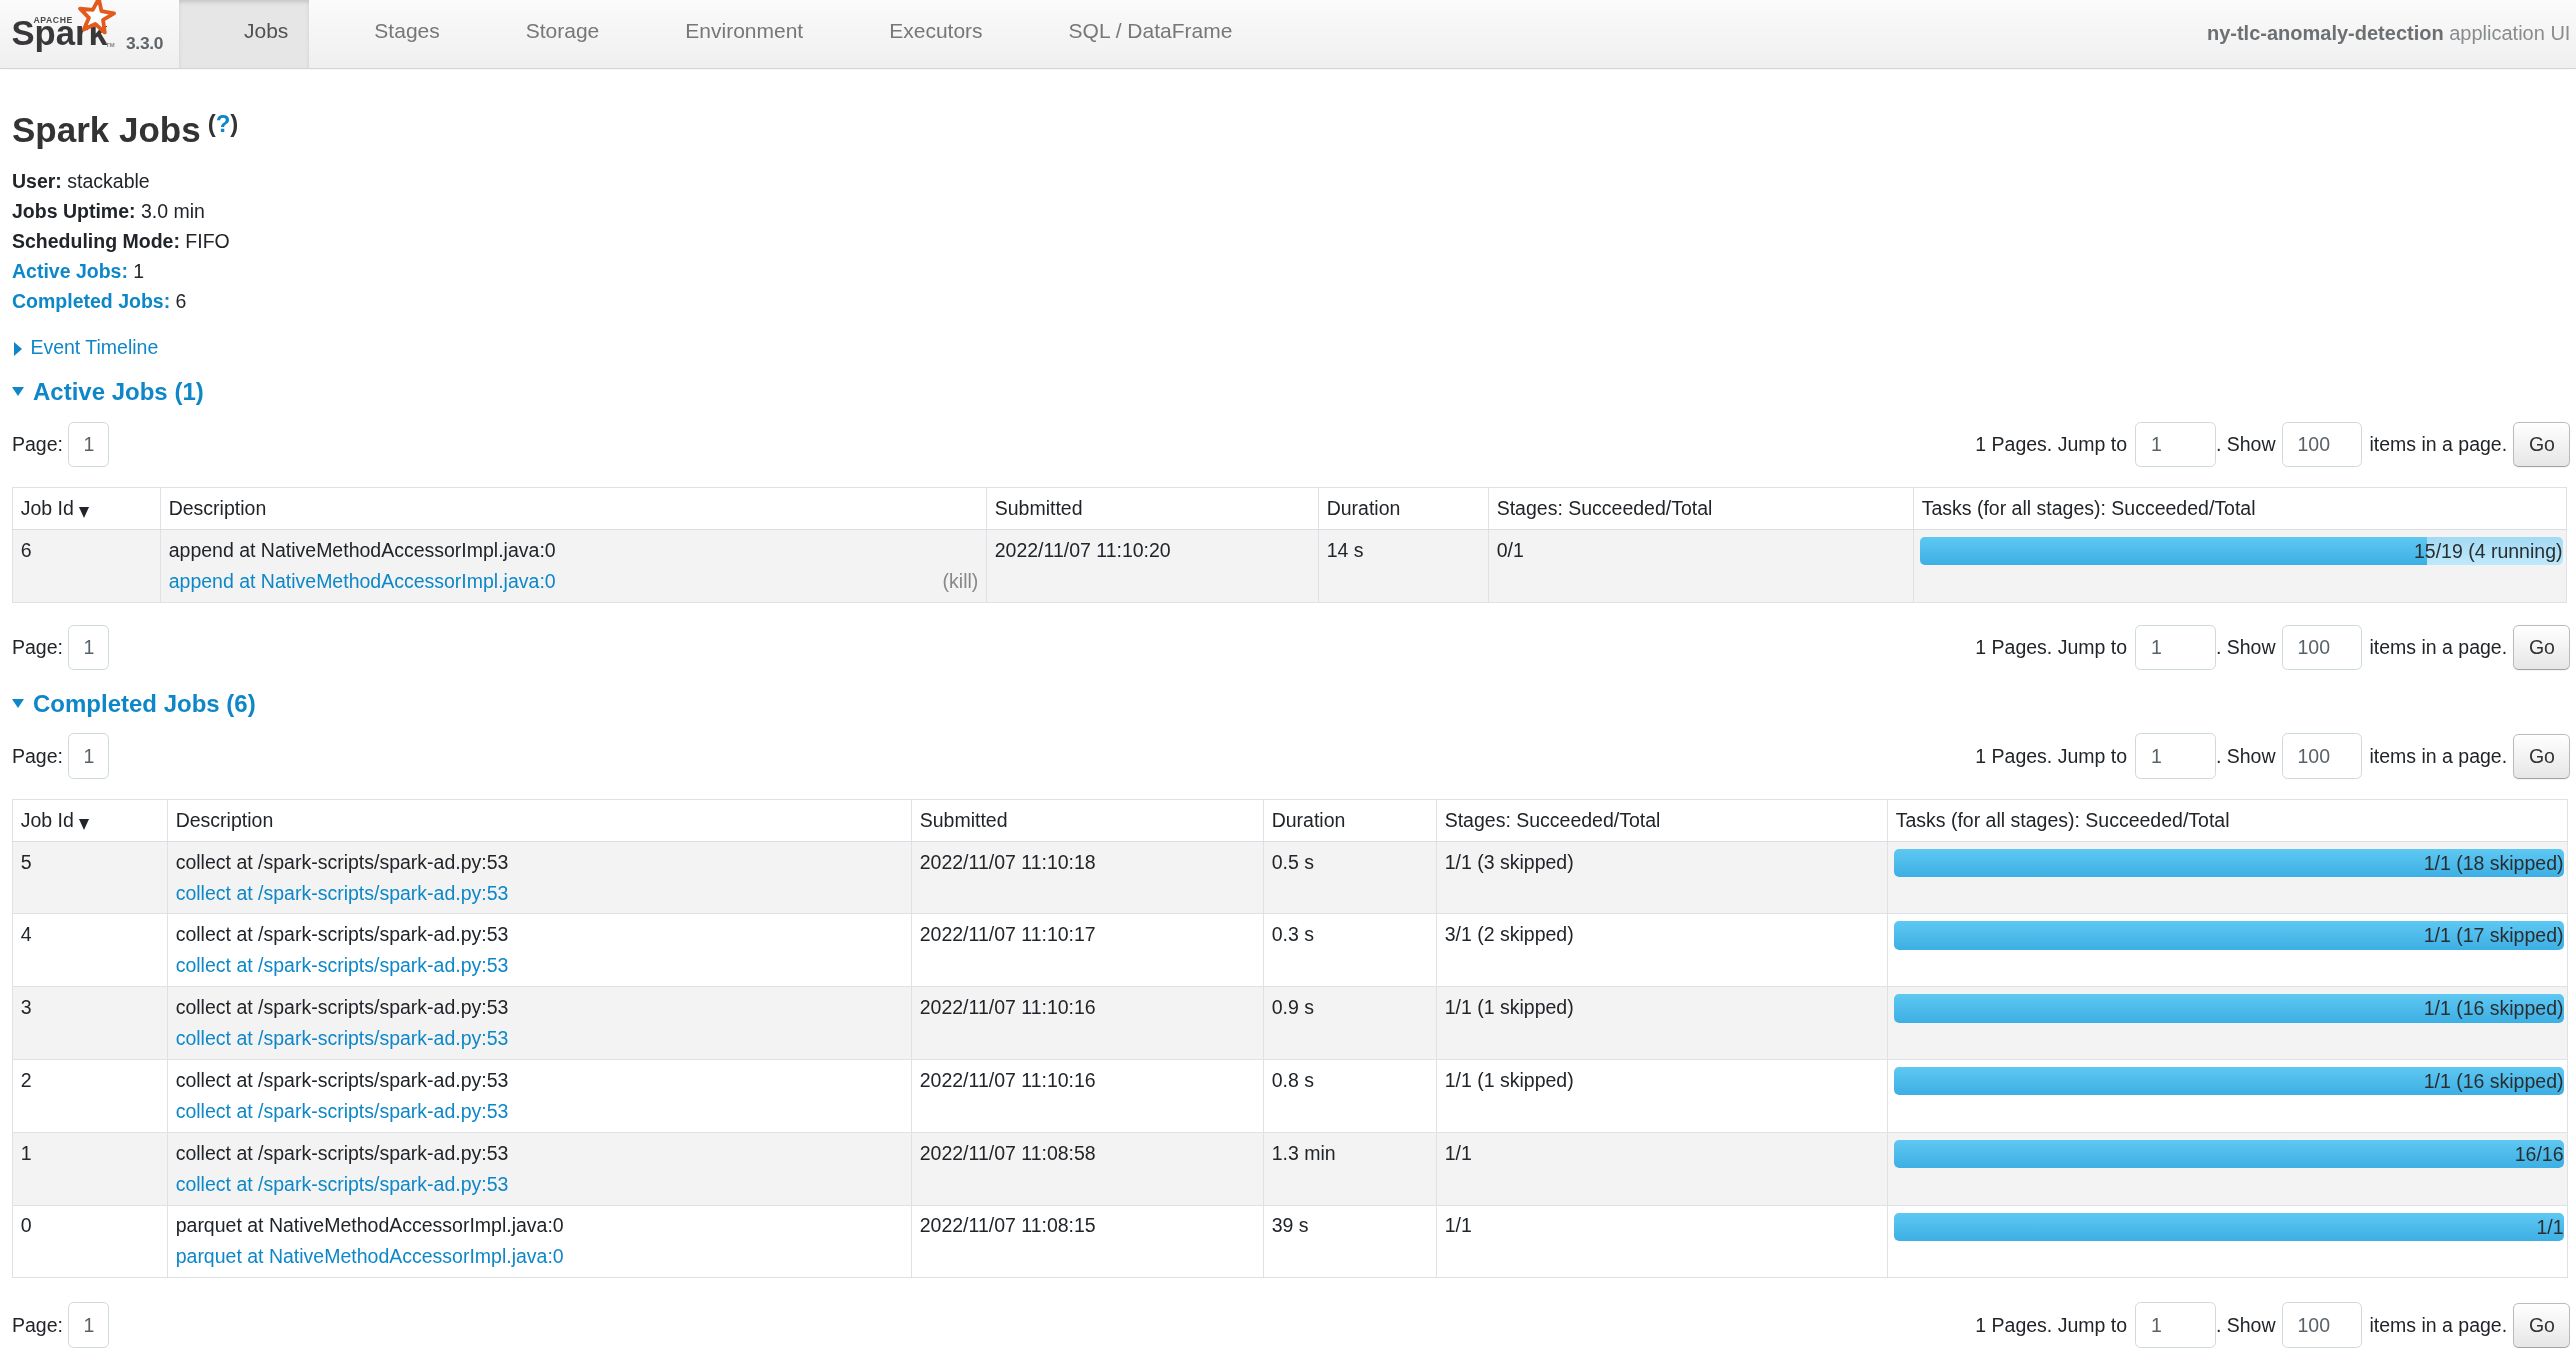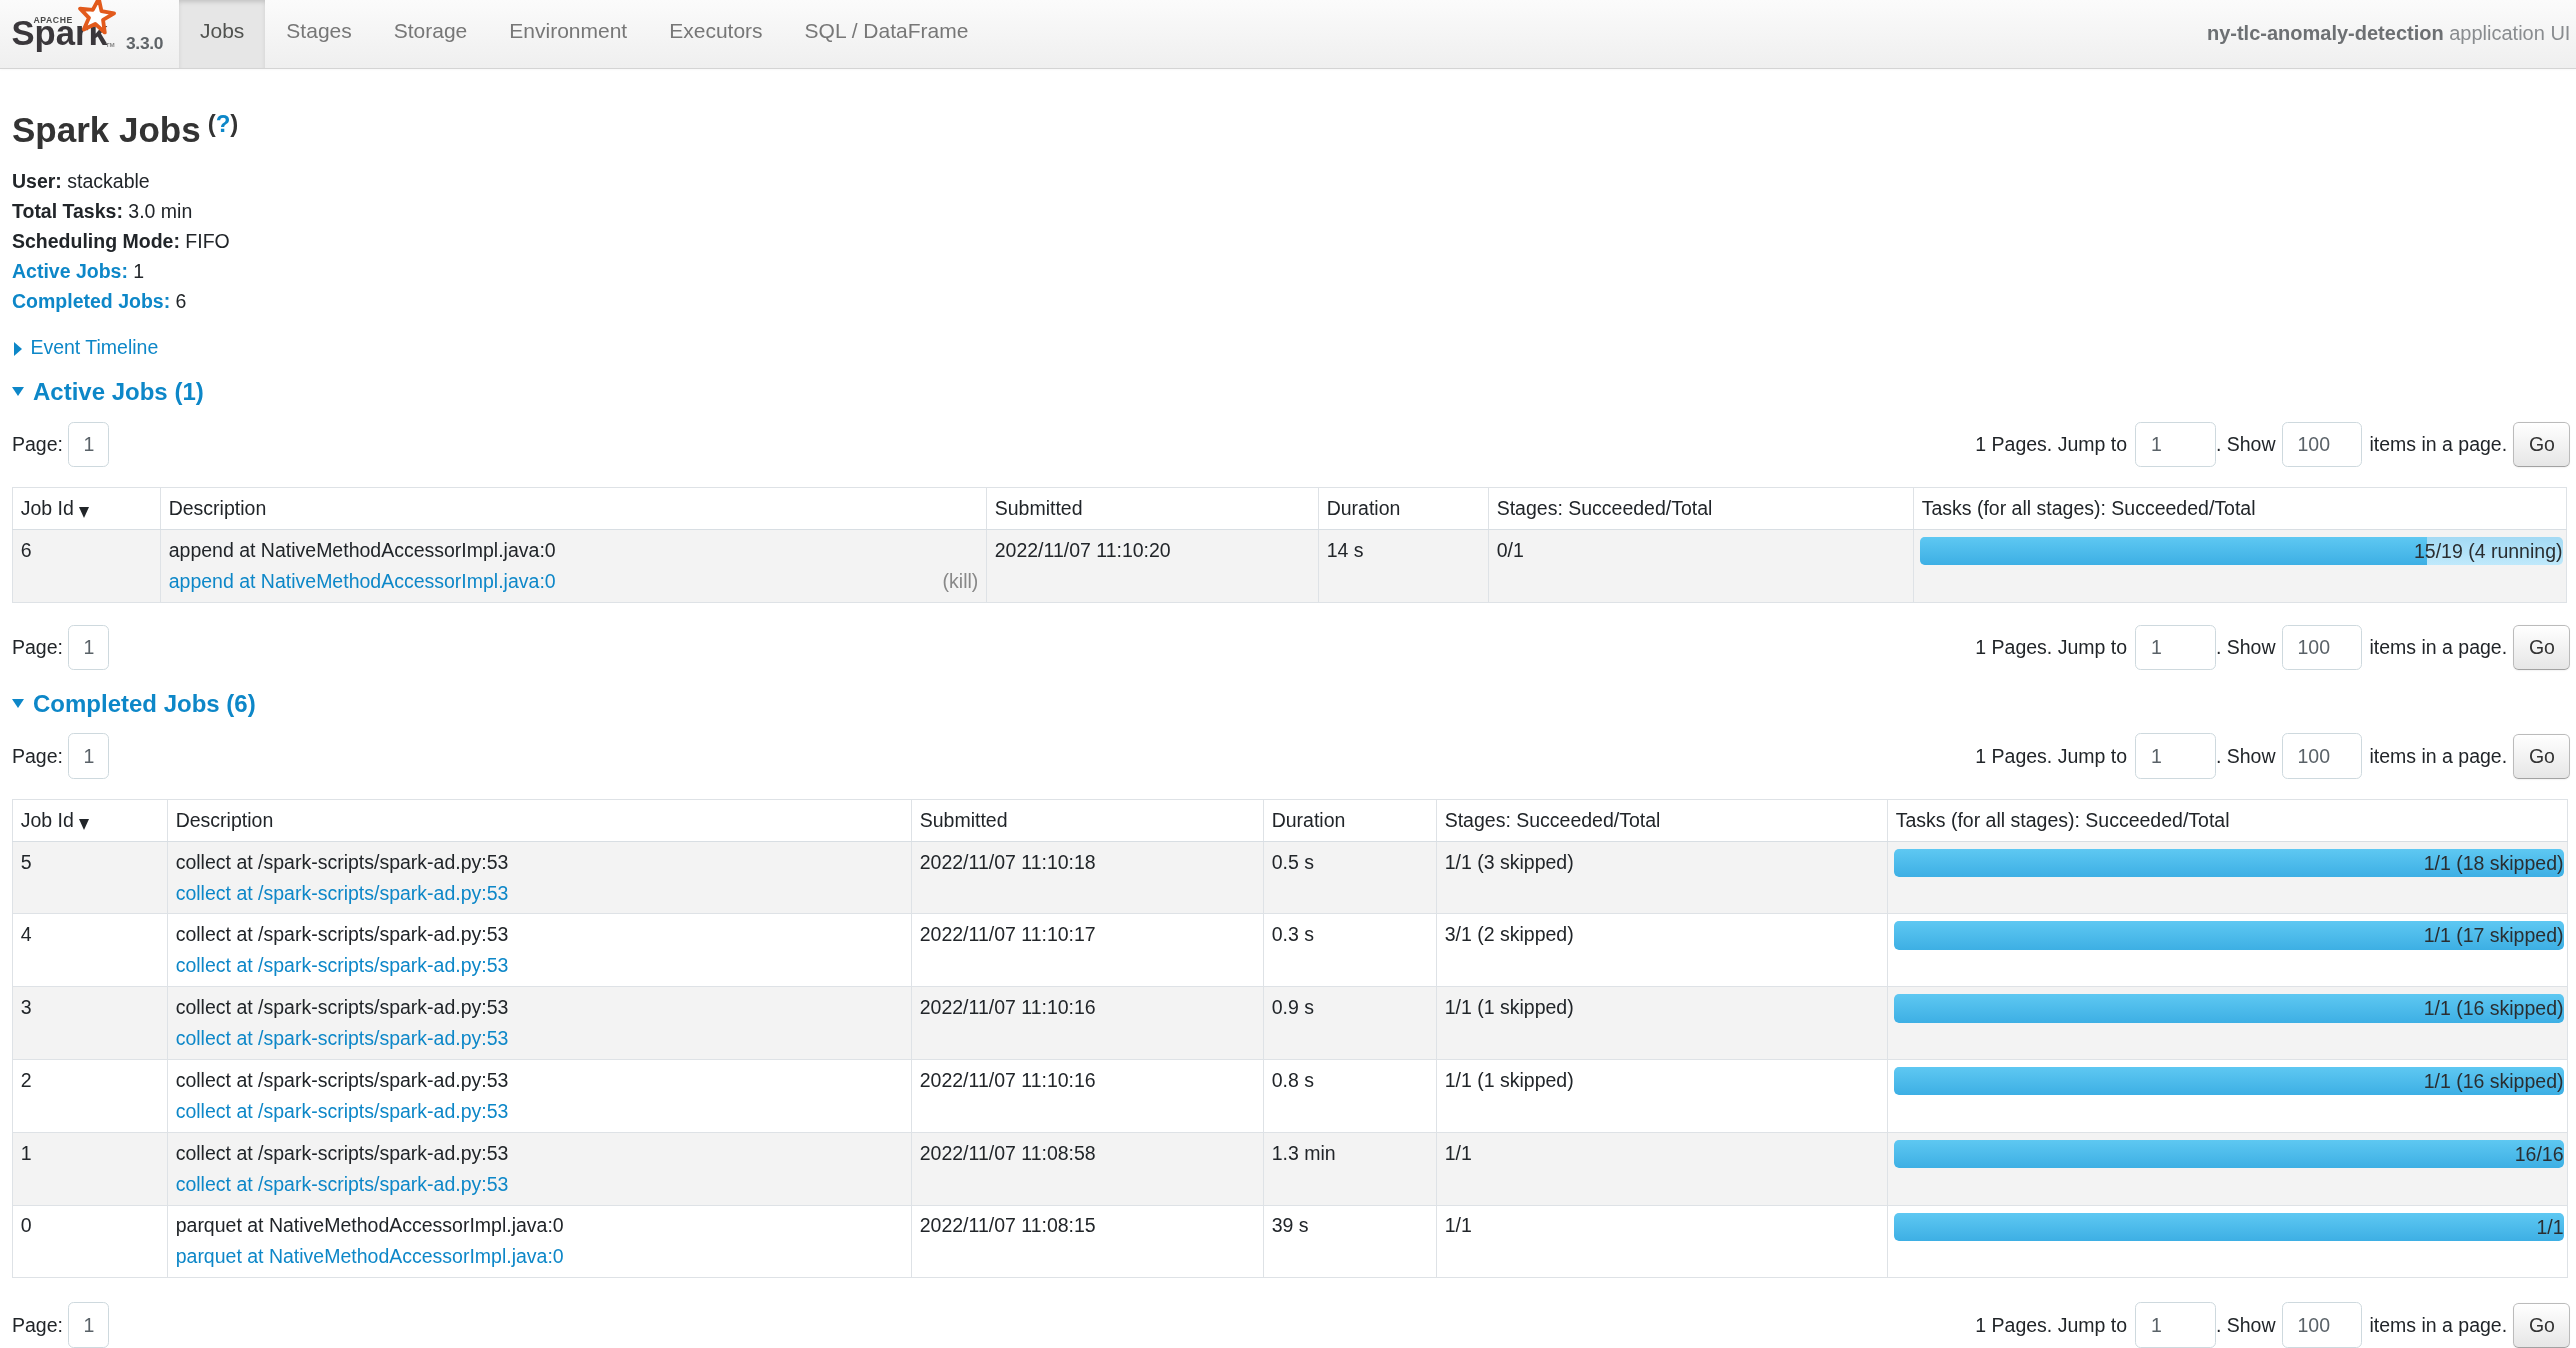"Jobs" .navul li a { margin-left: none -> 44px }
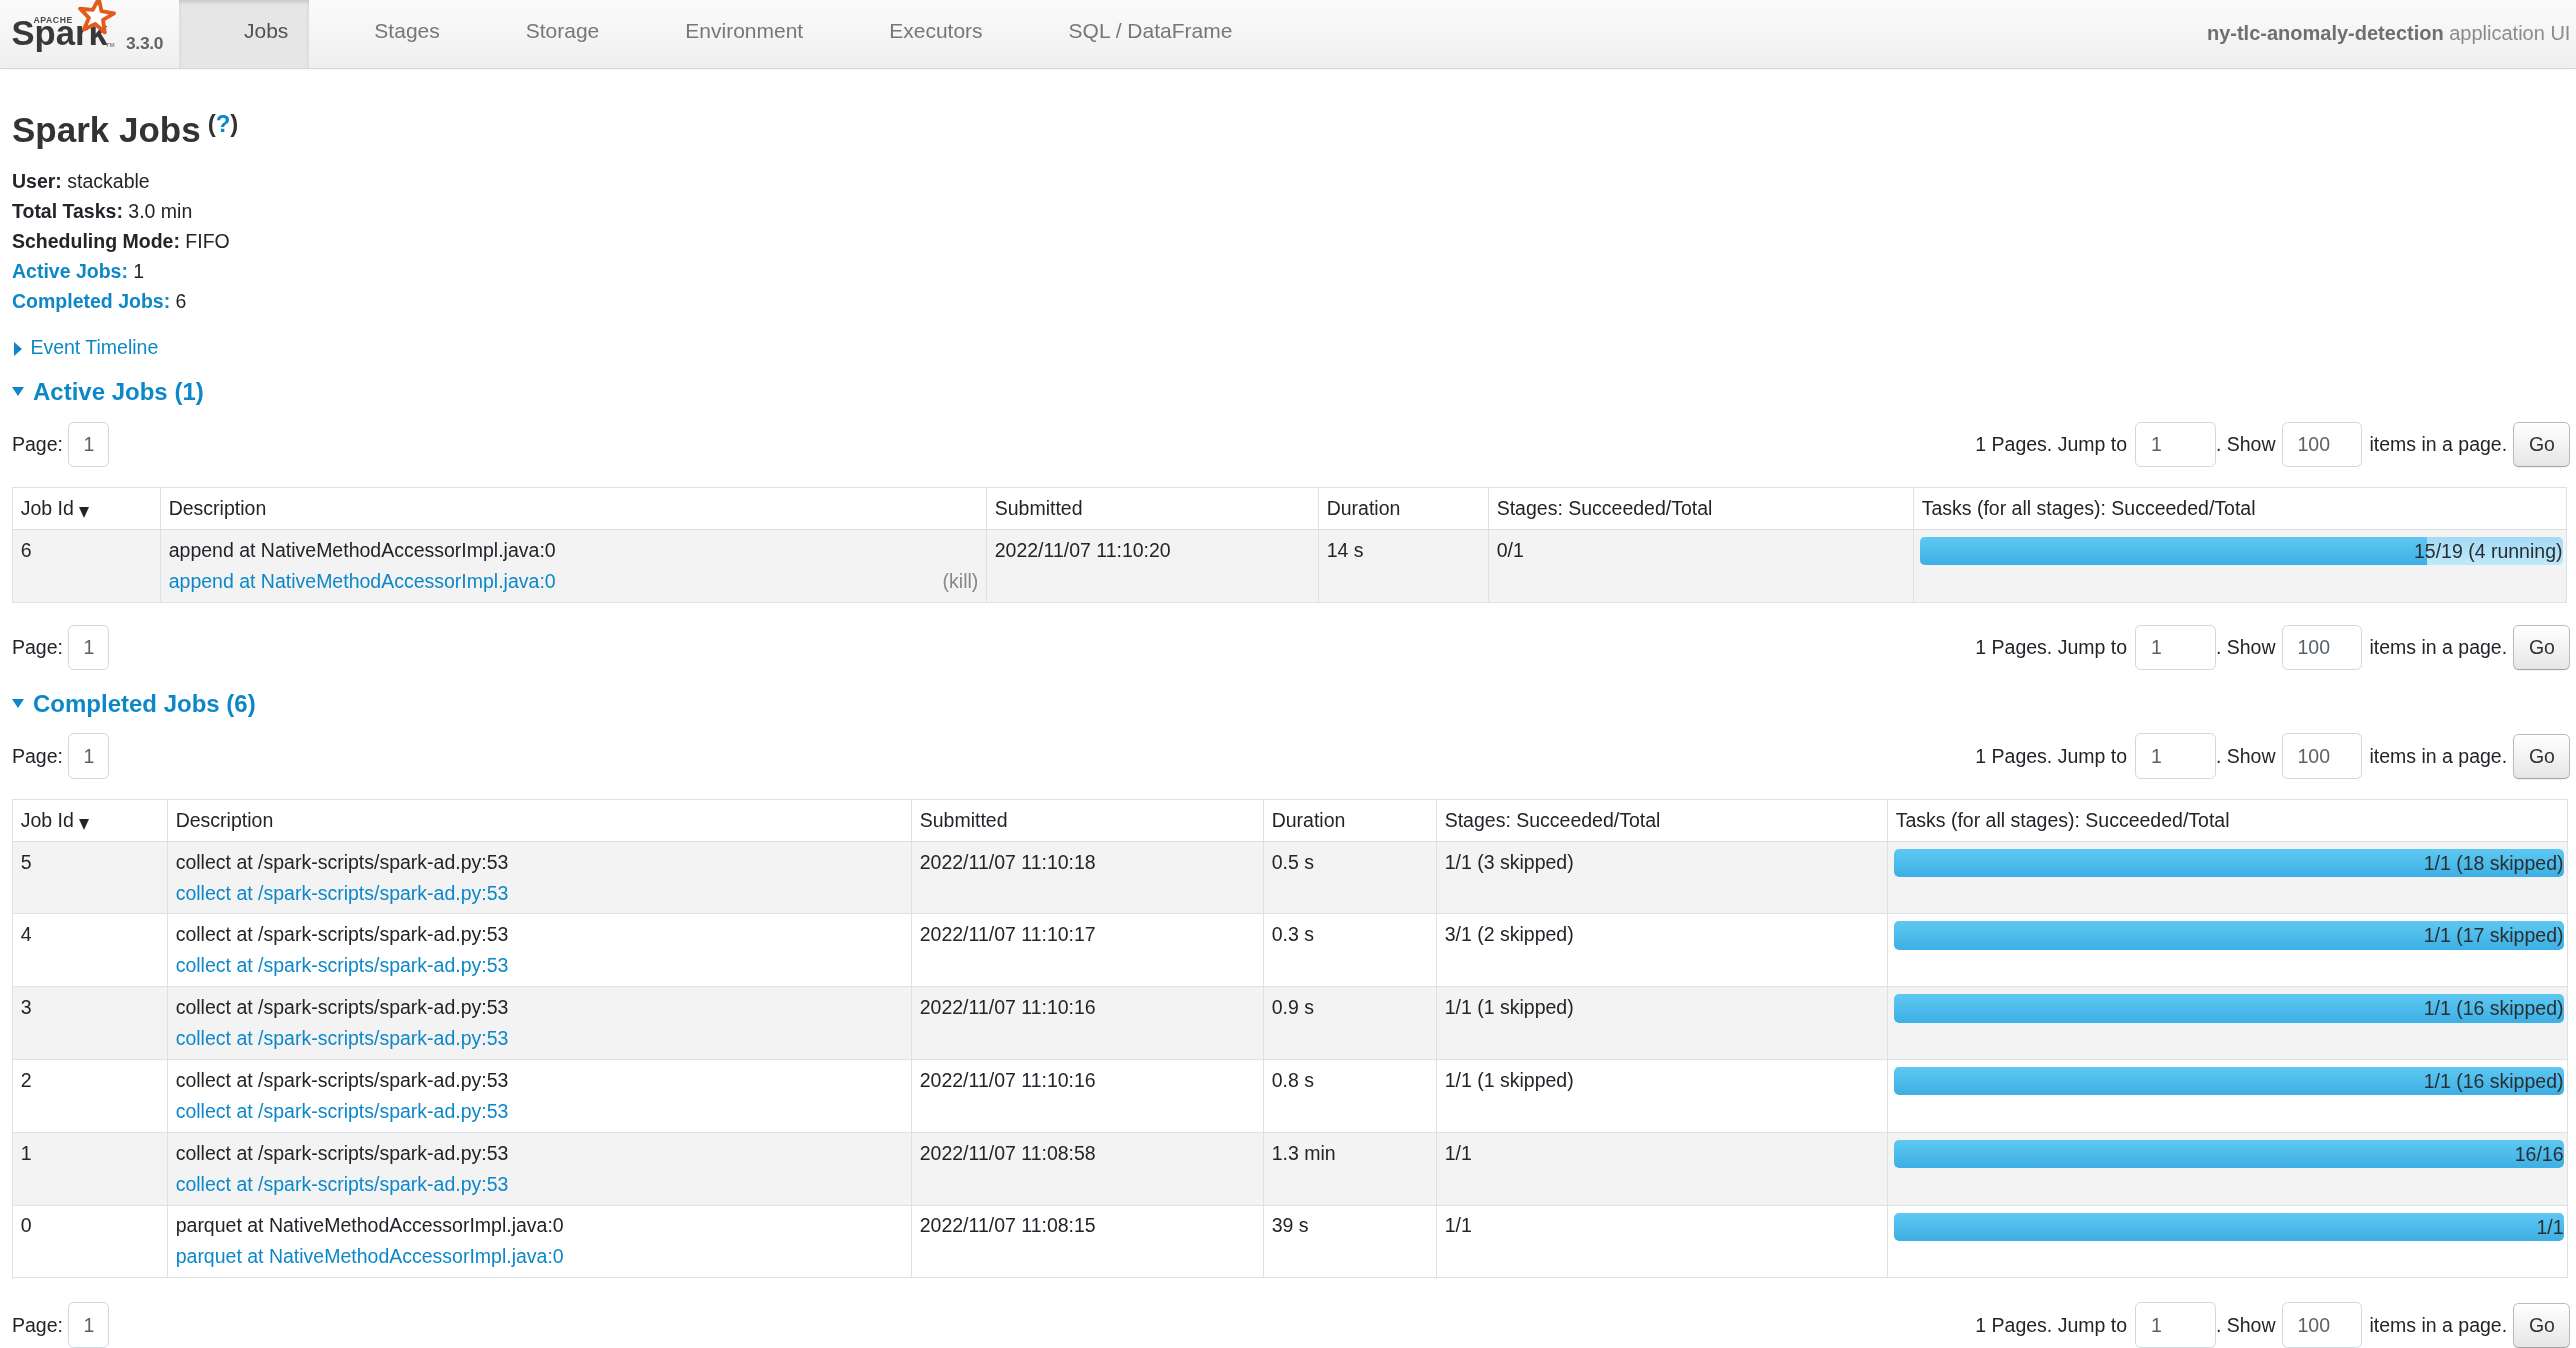"Total Tasks:" strong { text: Total Tasks -> Jobs Uptime }
